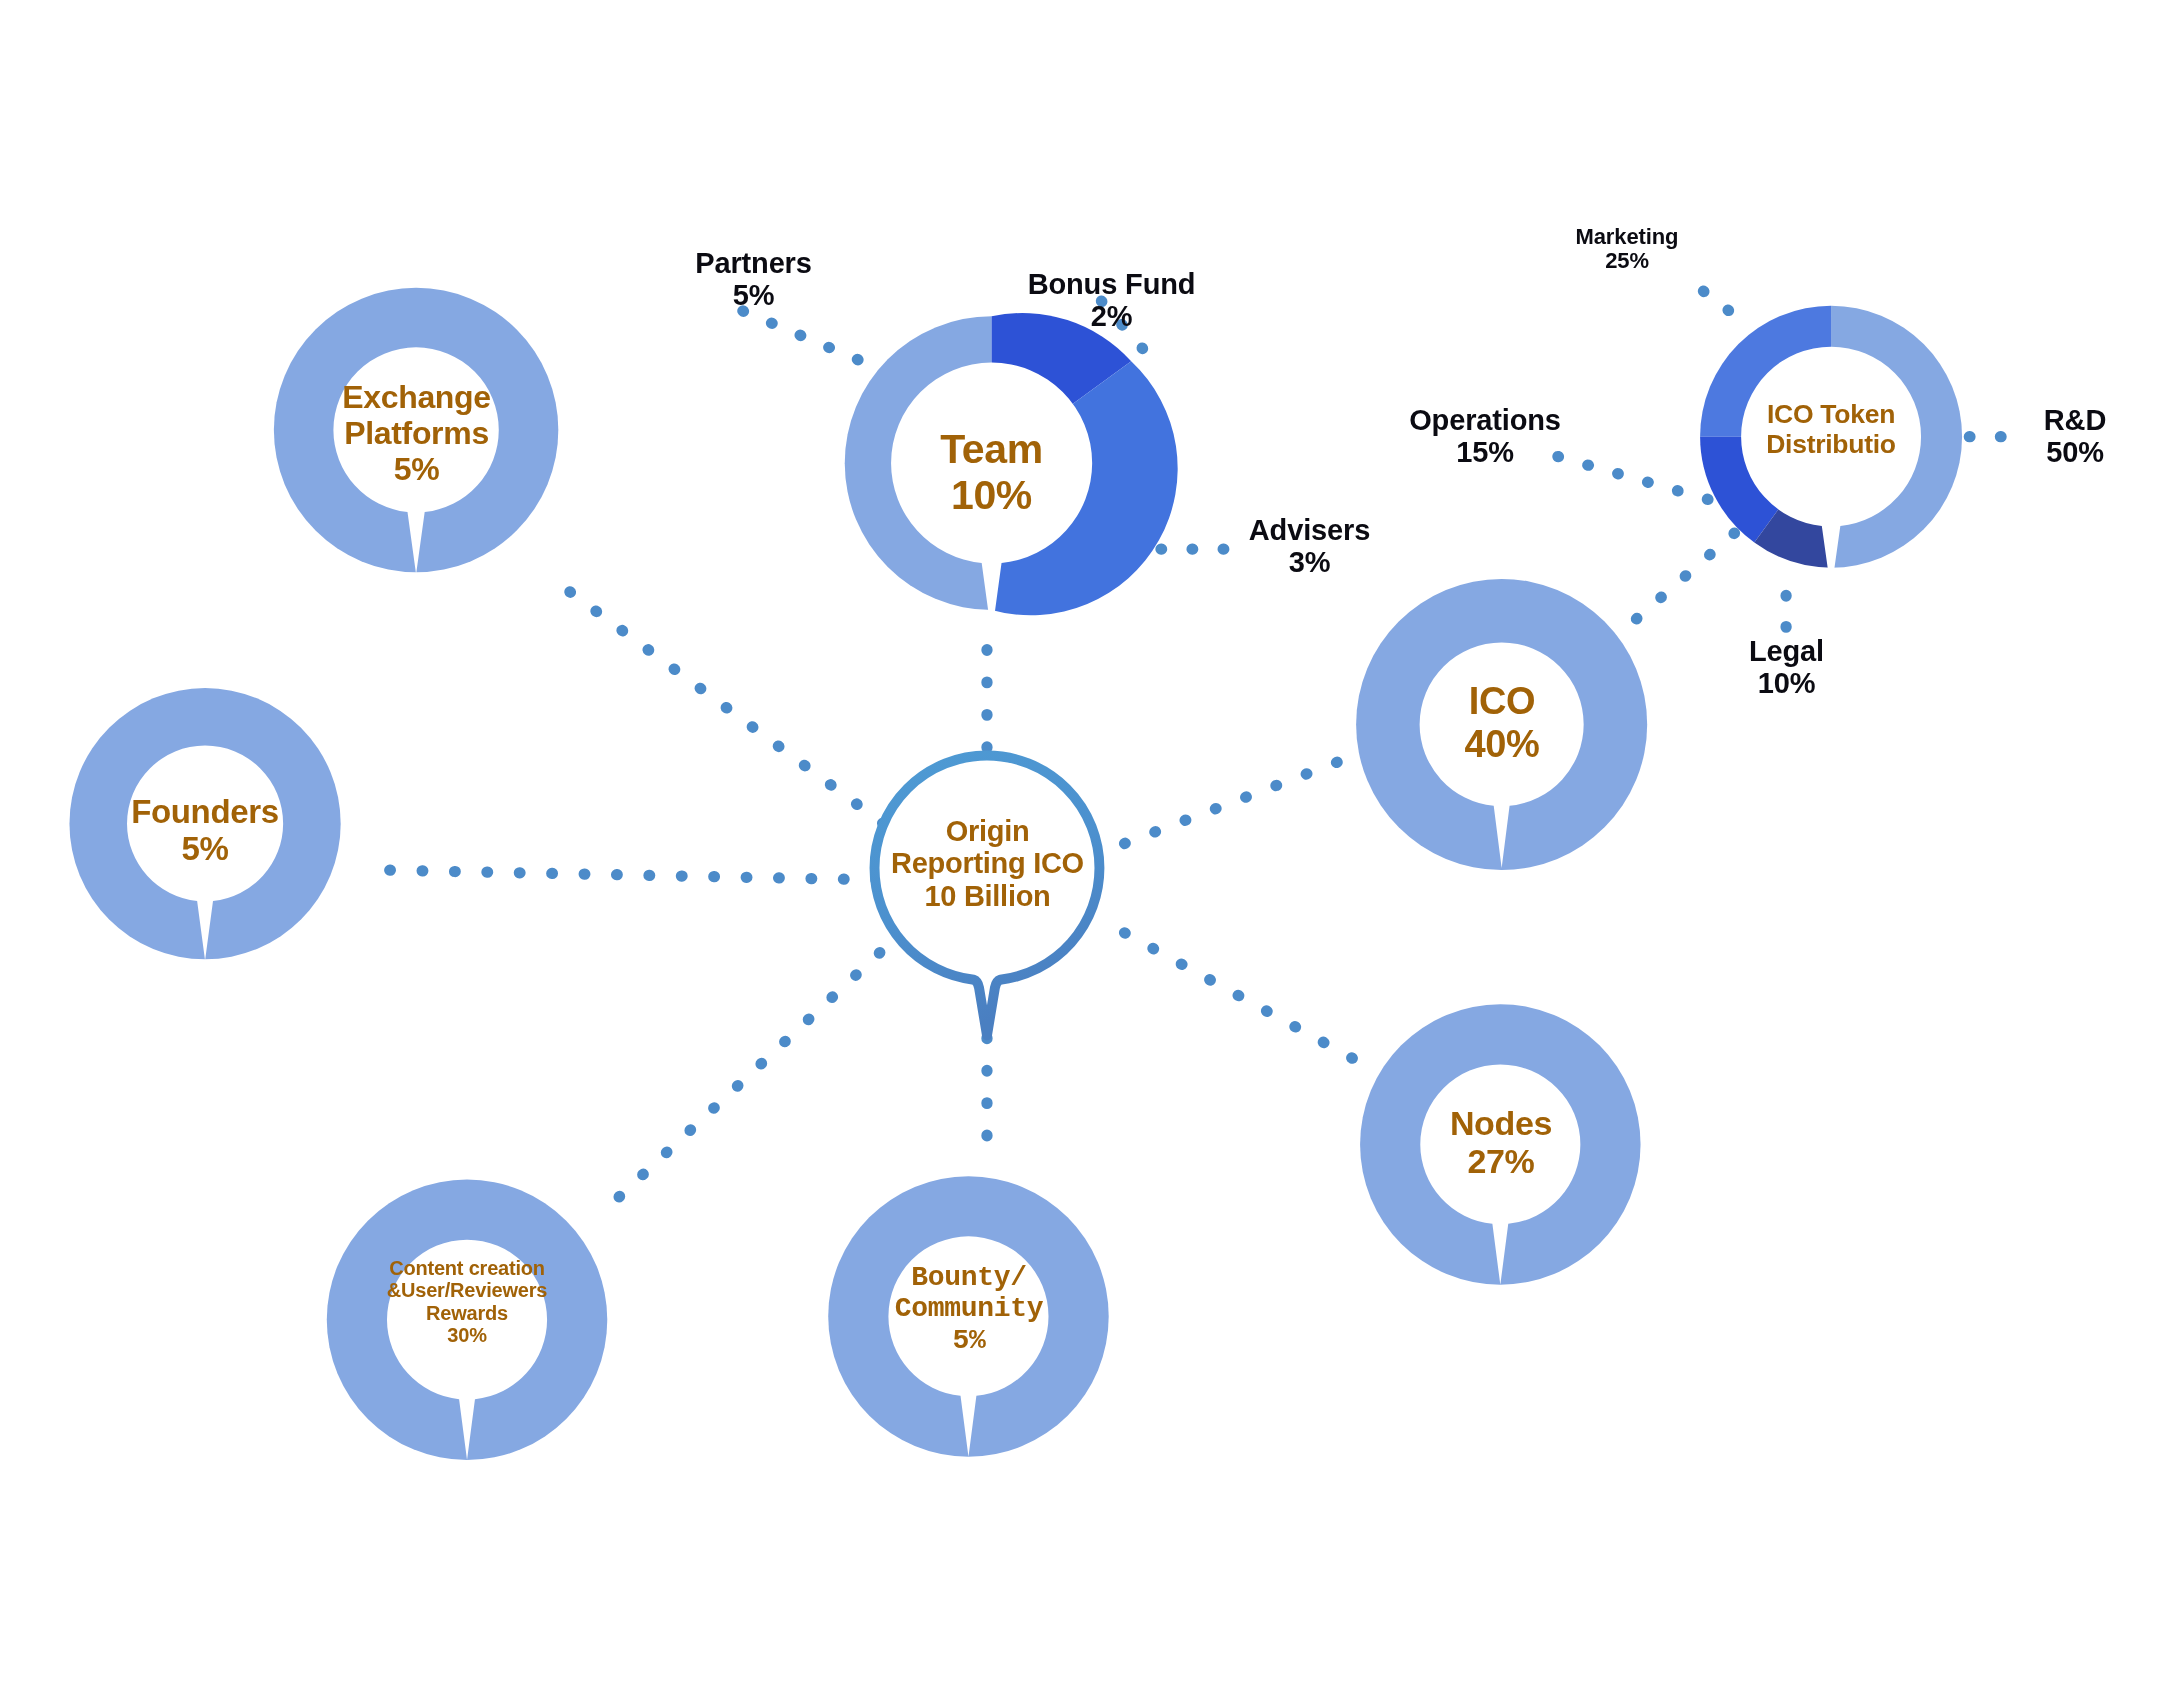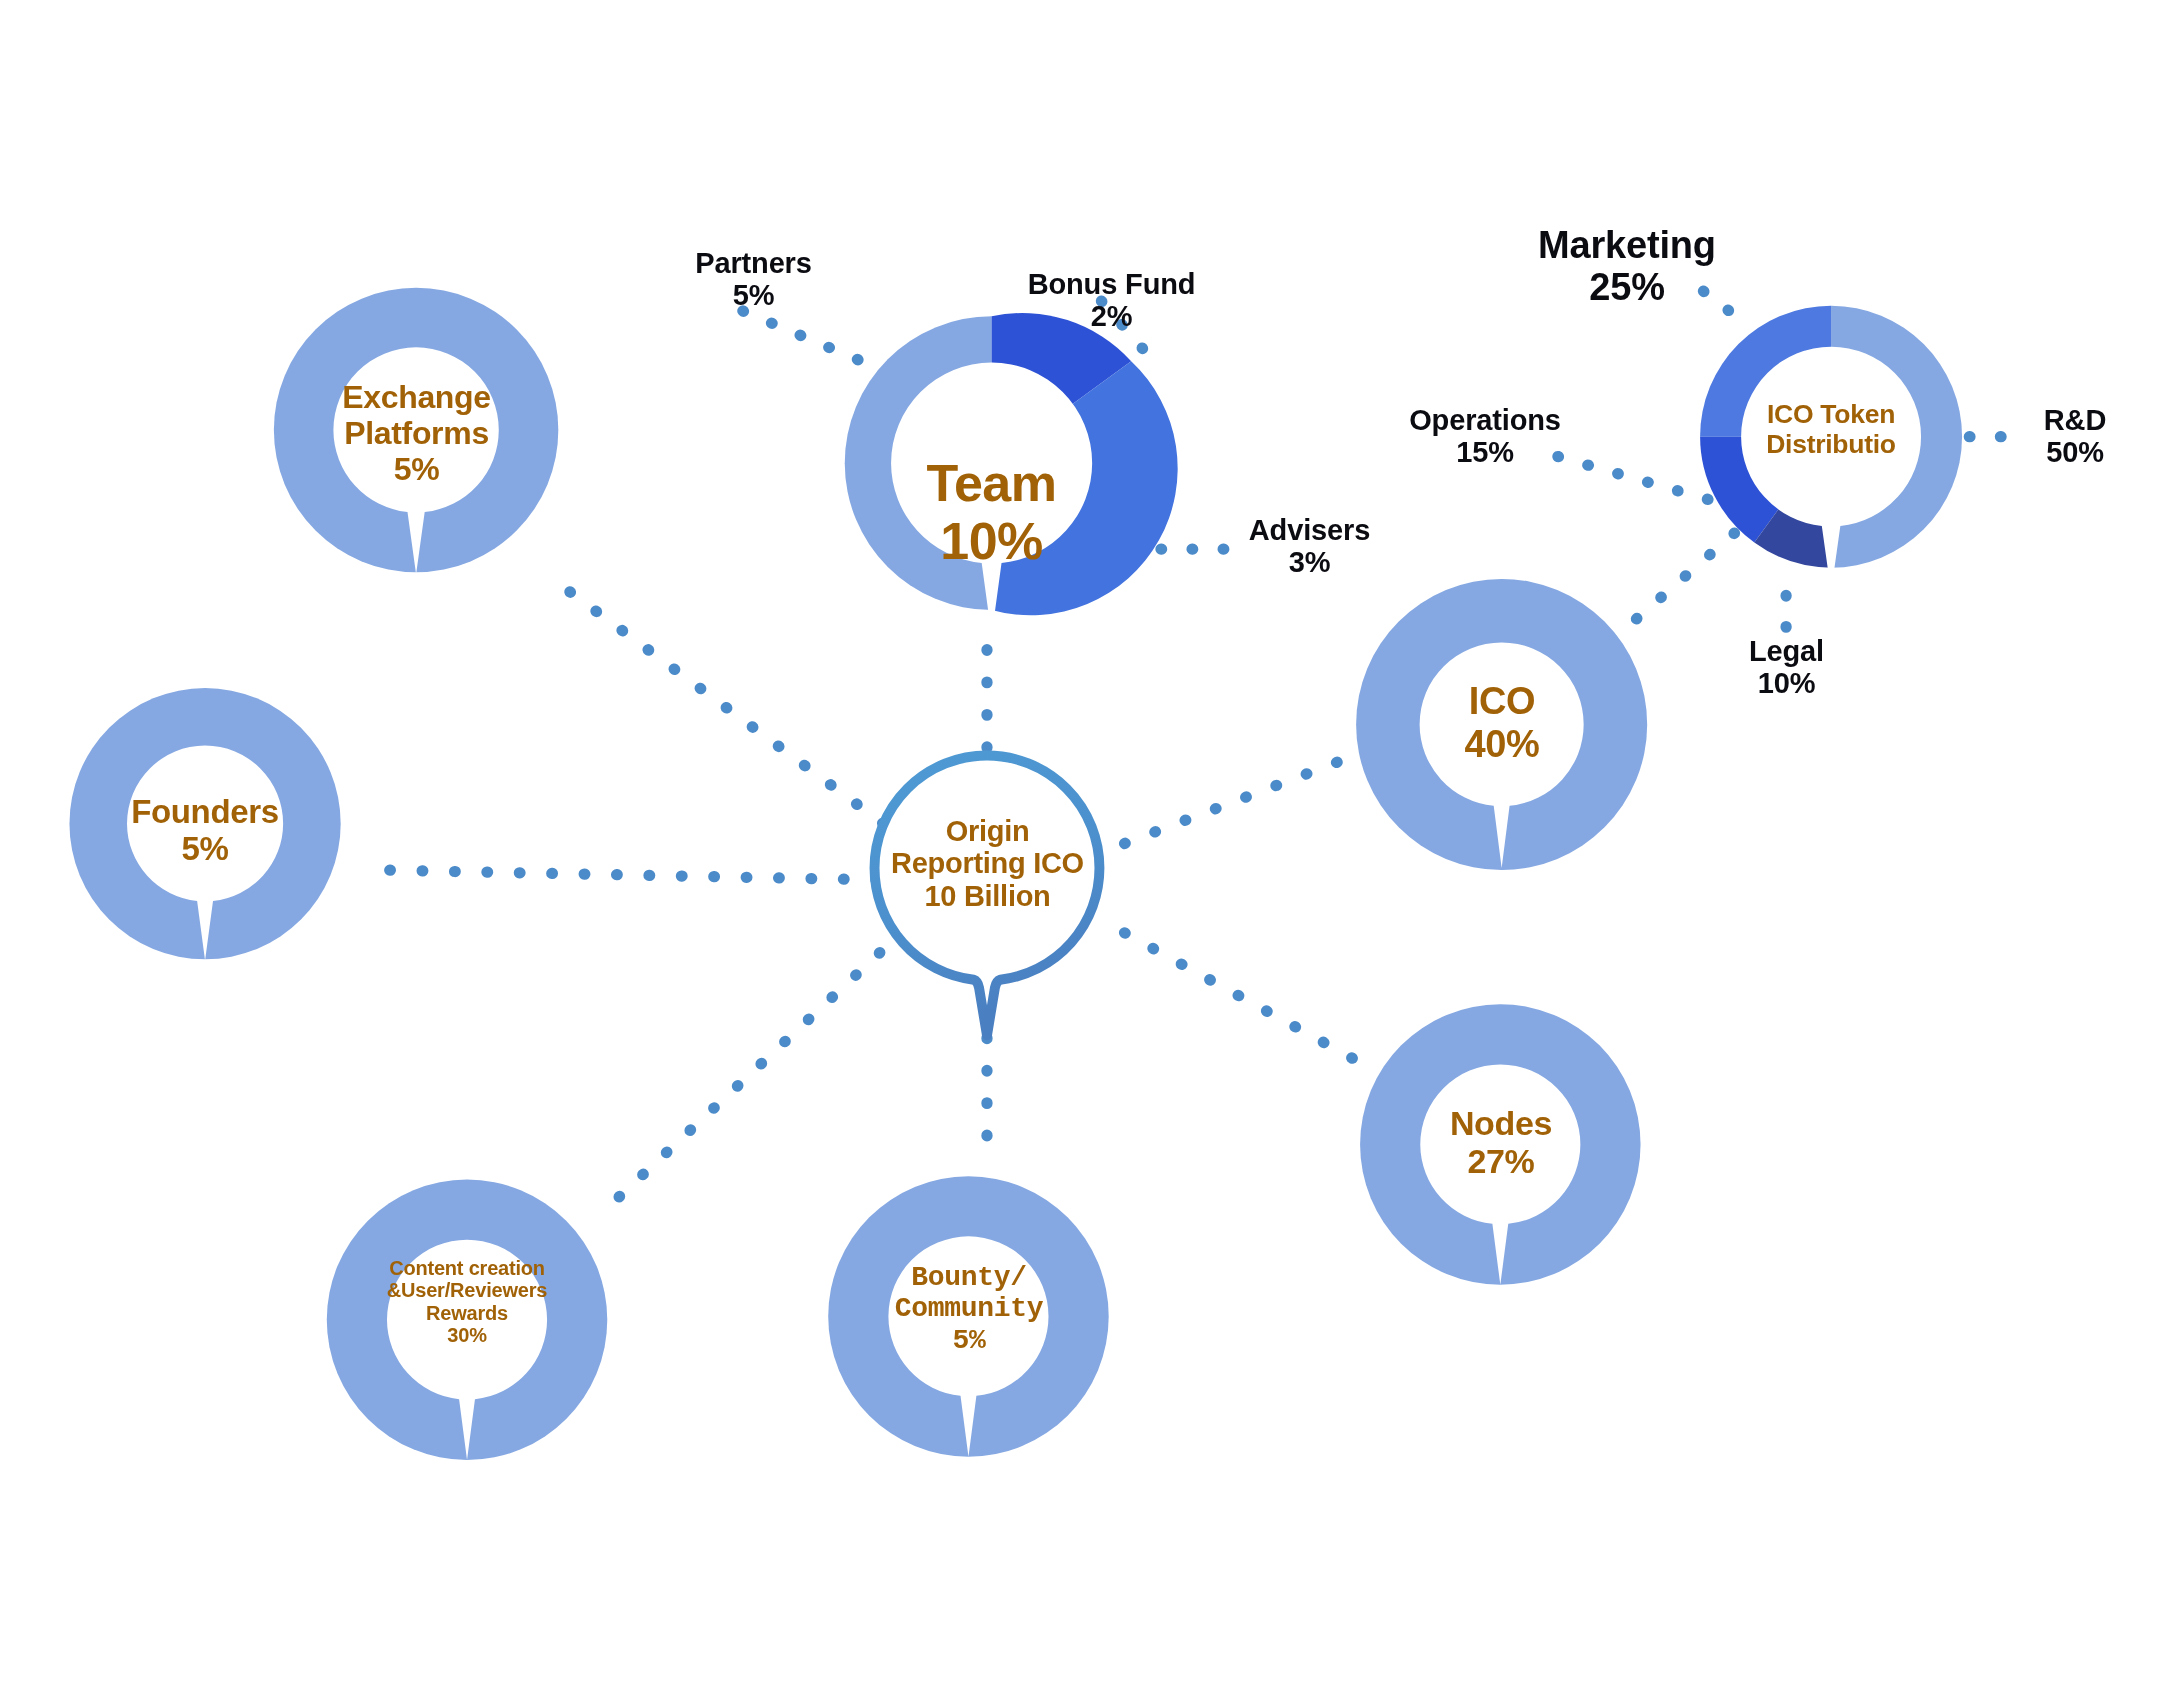"Marketing" div.callout-label { font-size: 38px -> 22px }
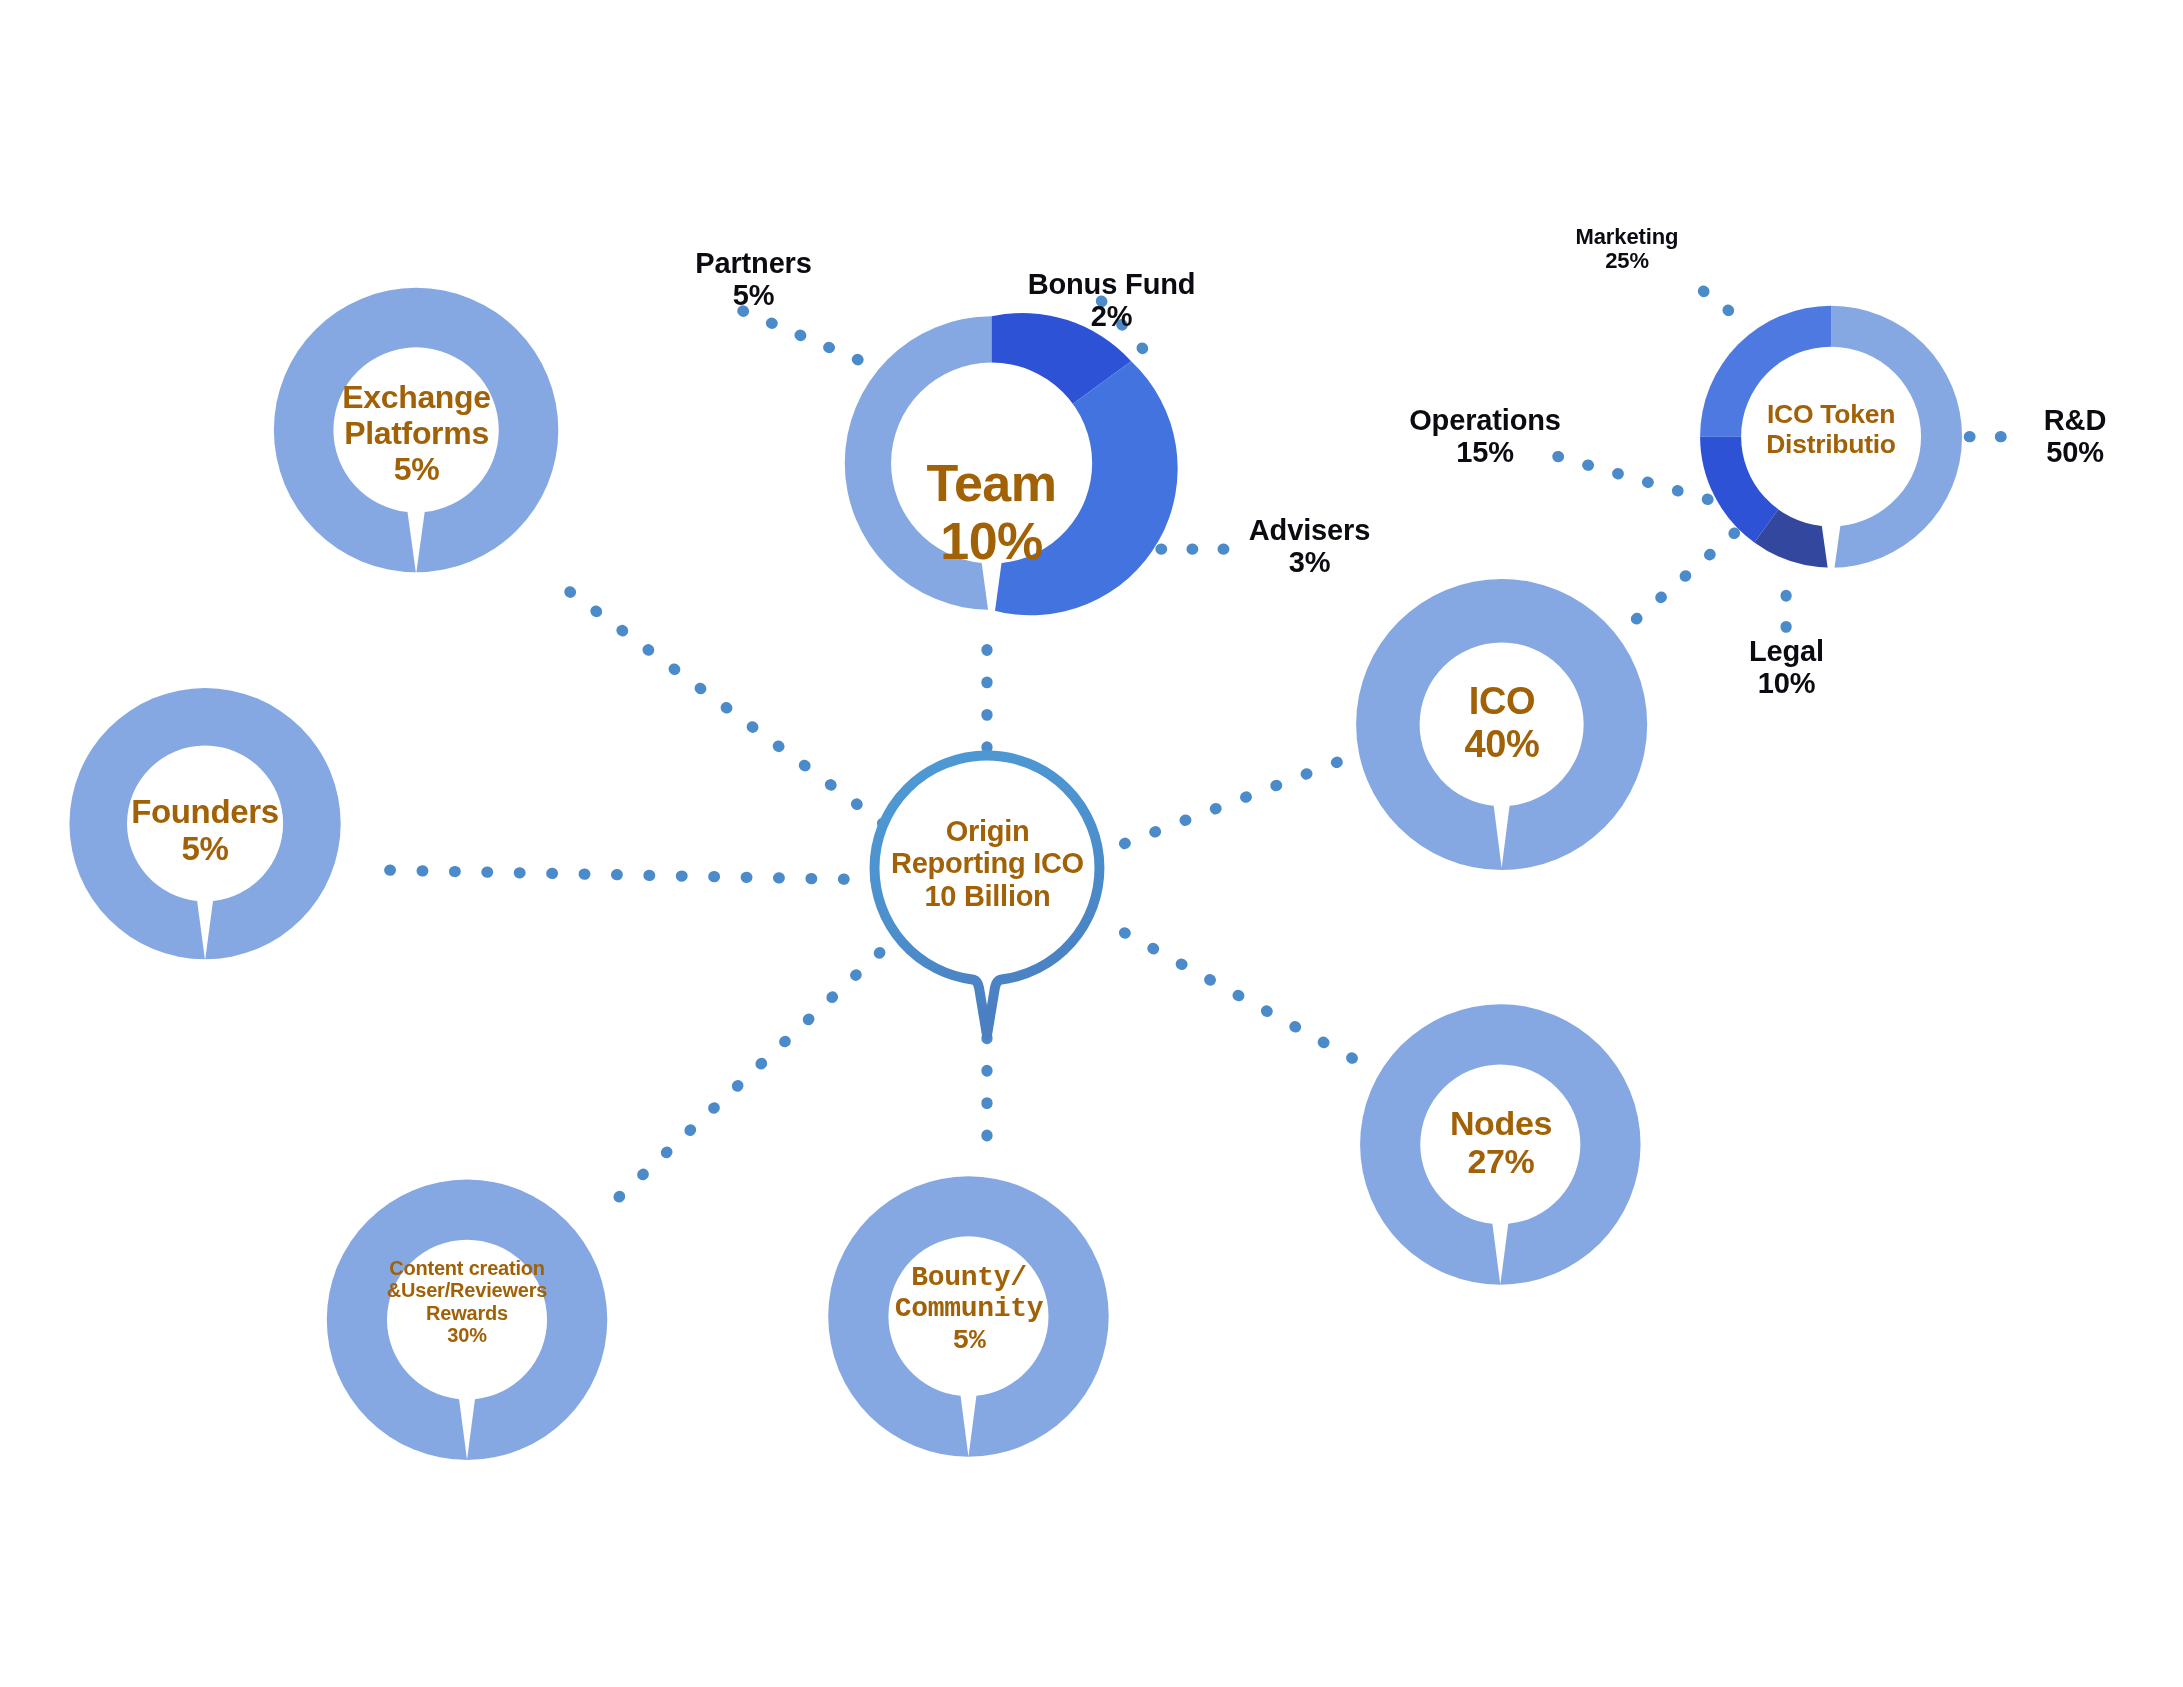"Team" div.node-label { font-size: 52px -> 41px; margin-top: 27px -> none }
